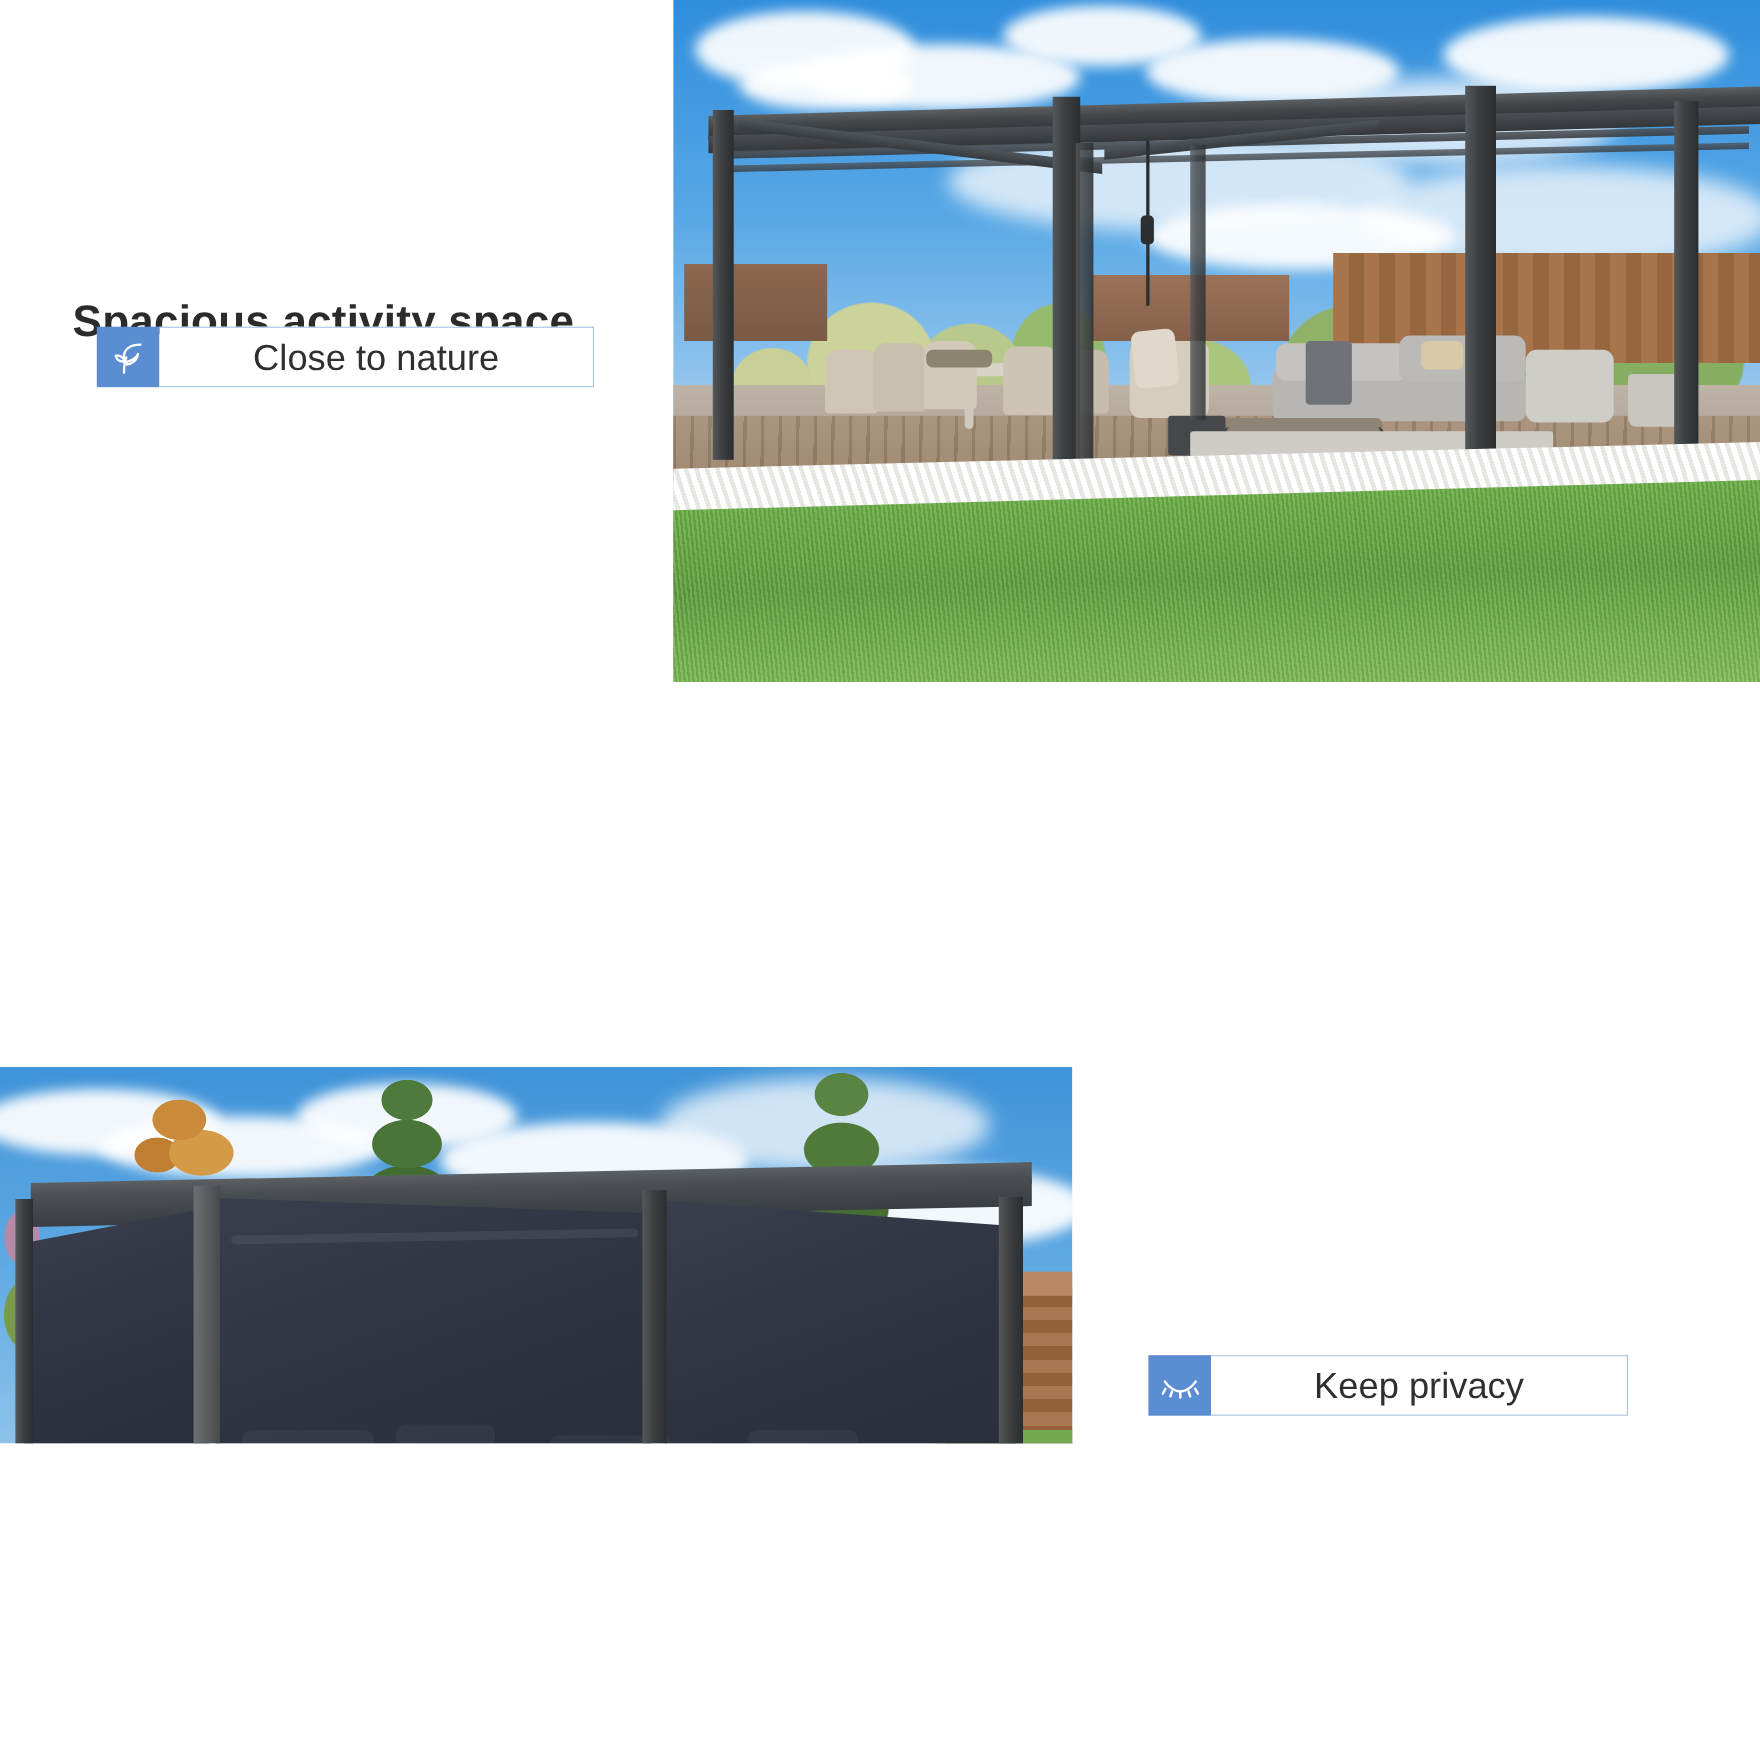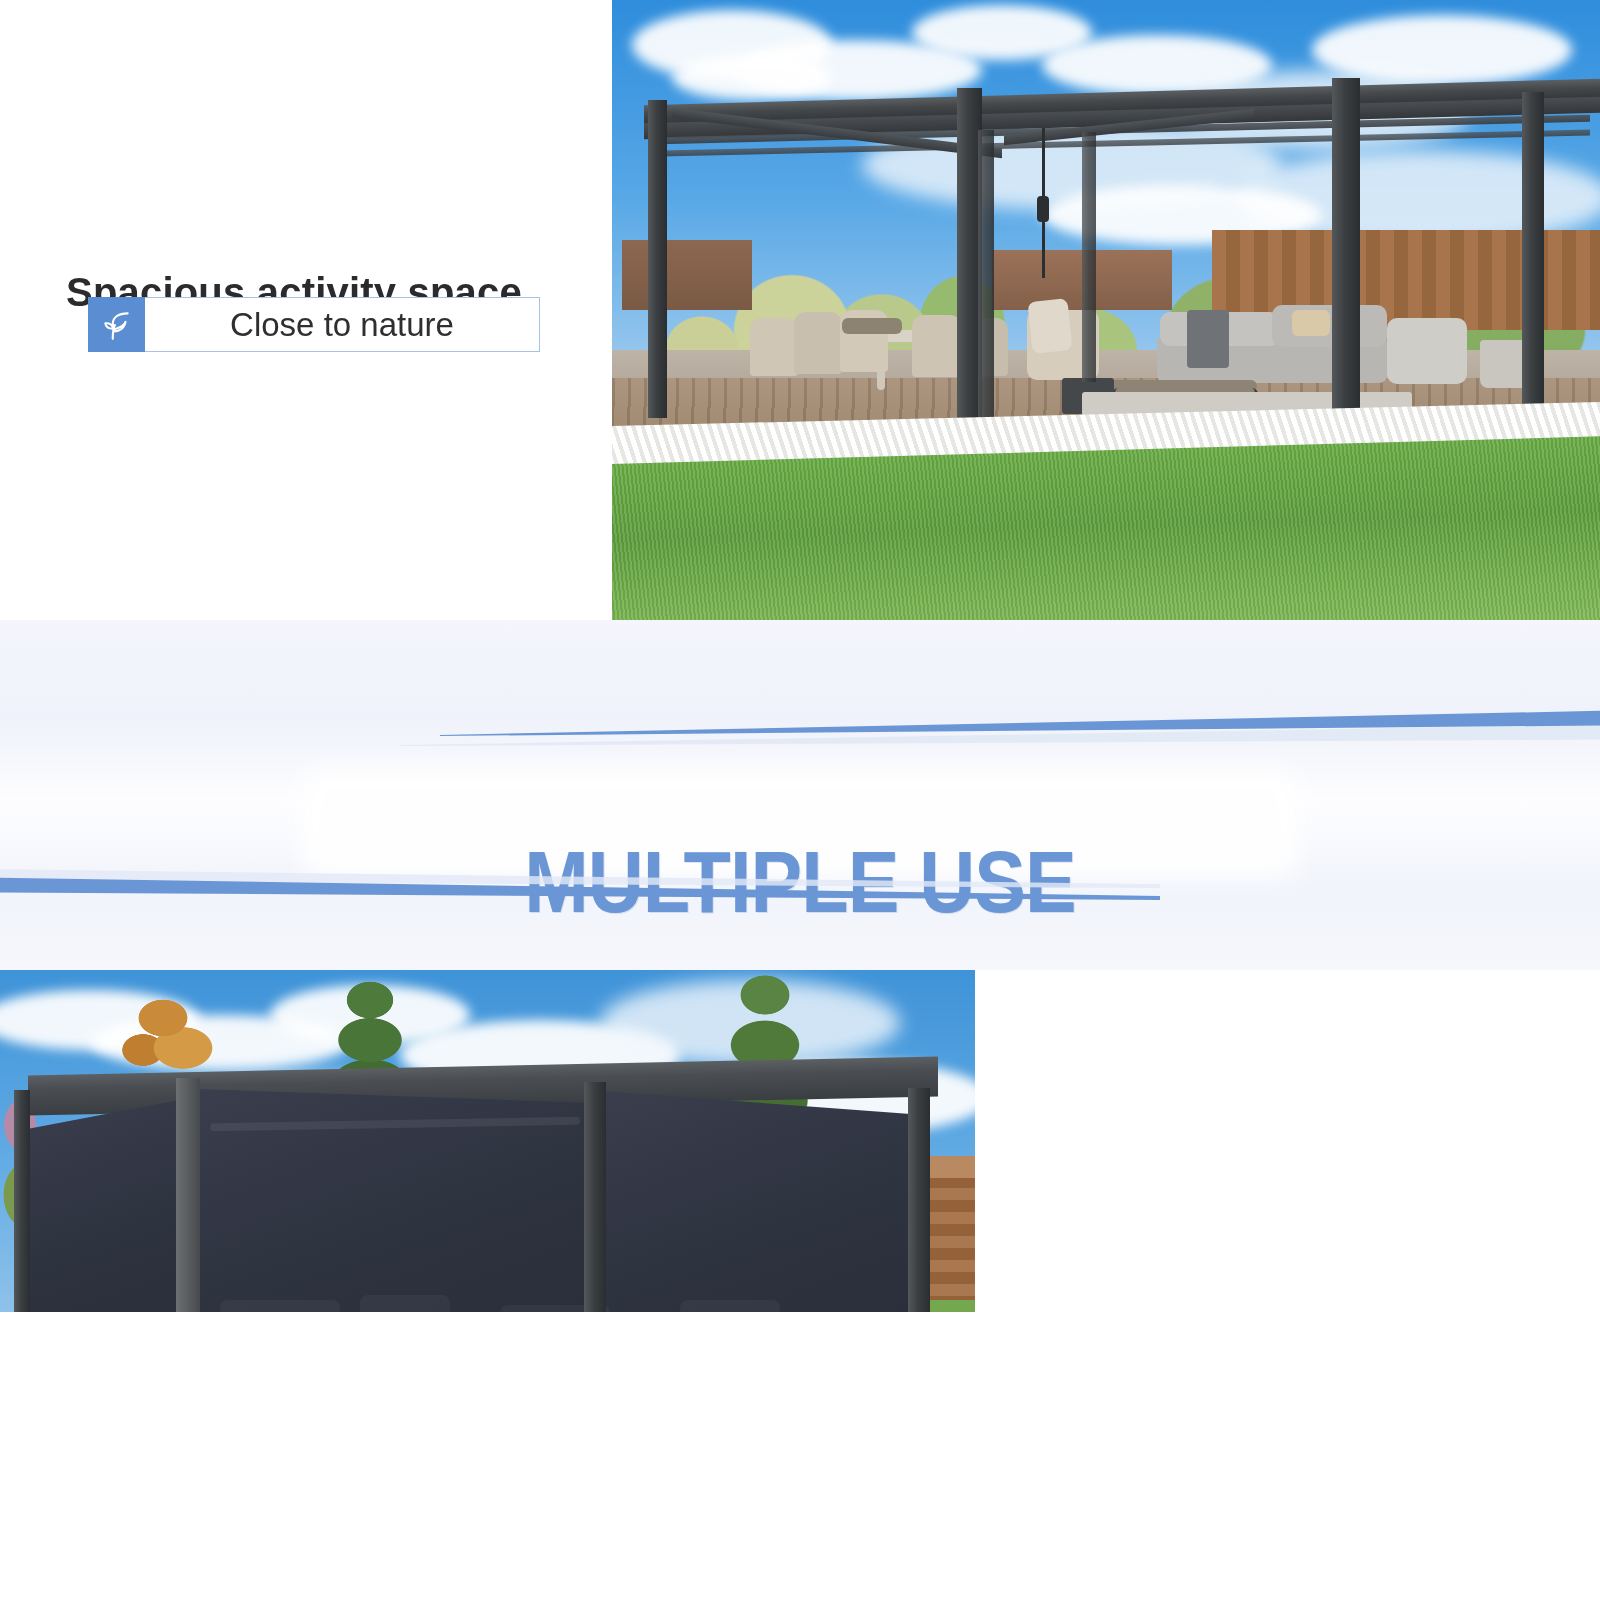"MULTIPLE USE" section { html: <section> <div></div> <div></div> <div></div> <h1>MULTIPLE USE</h1> <div></div> <div></div> </section> -> none }
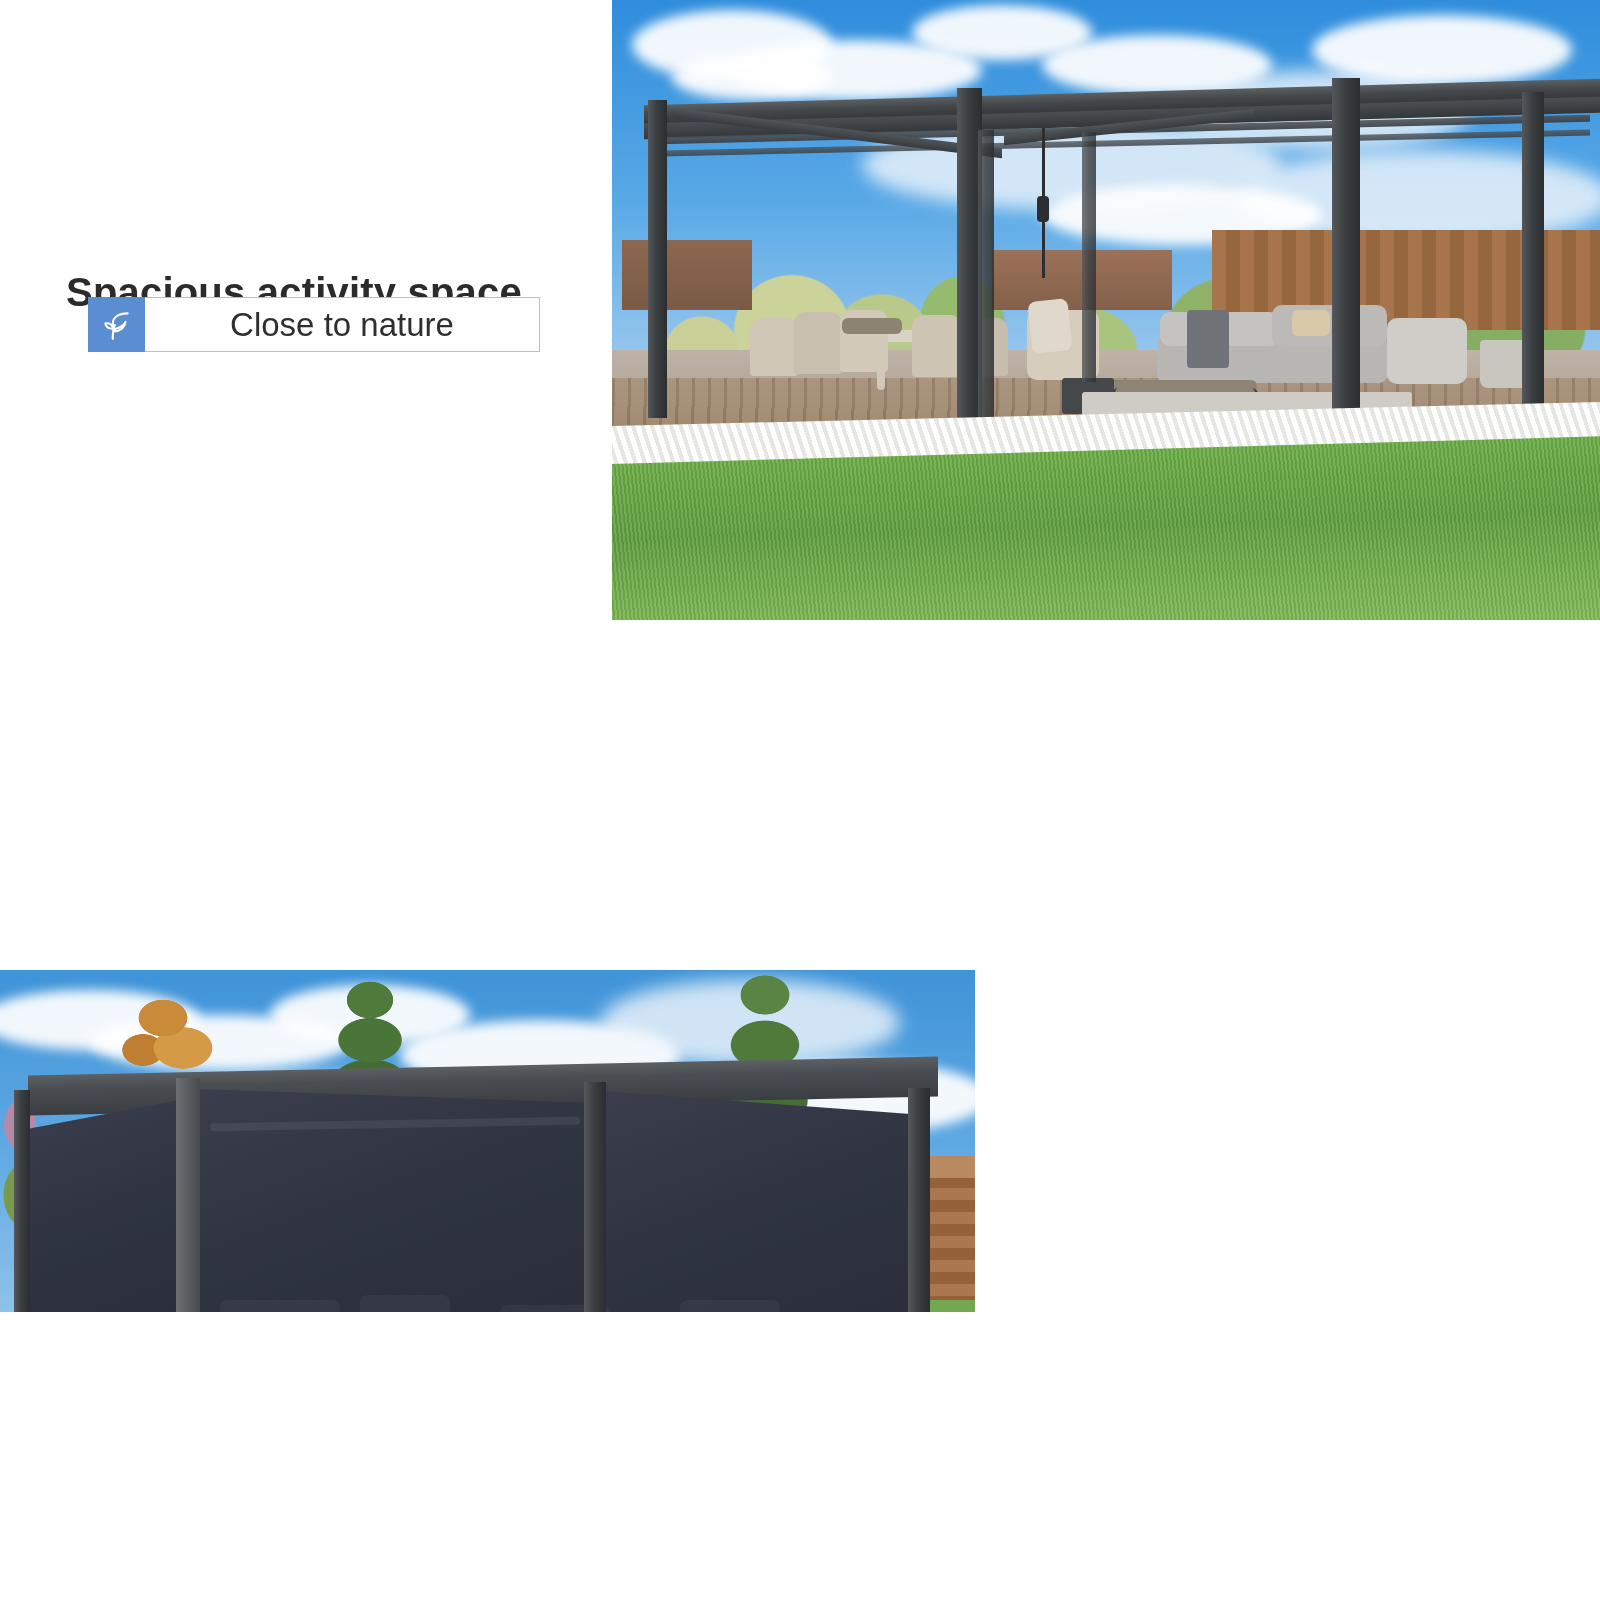"Keep privacy" div.badge { html: none -> <div> <div> <svg> <path></path> <path></path> <path></path> <path></path> <path></path> <path></path> </svg> </div> <div> <span>Keep privacy</span> </div> </div> }
